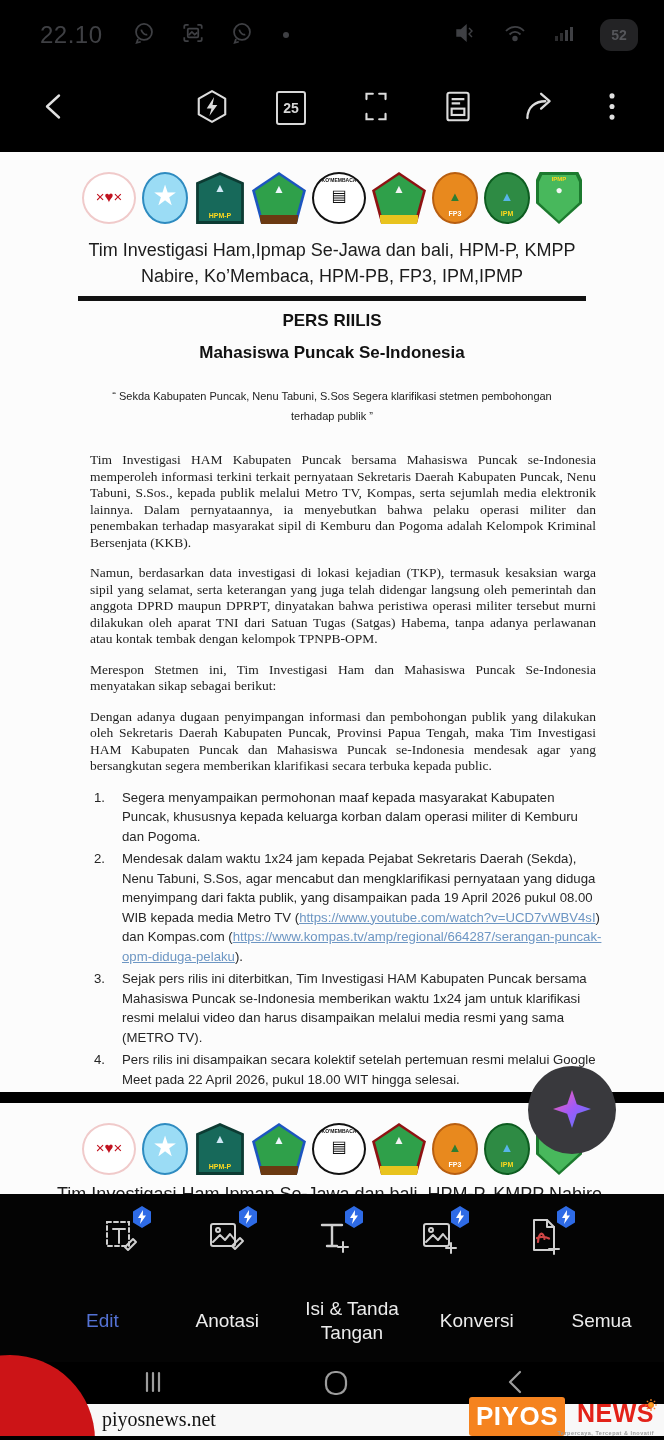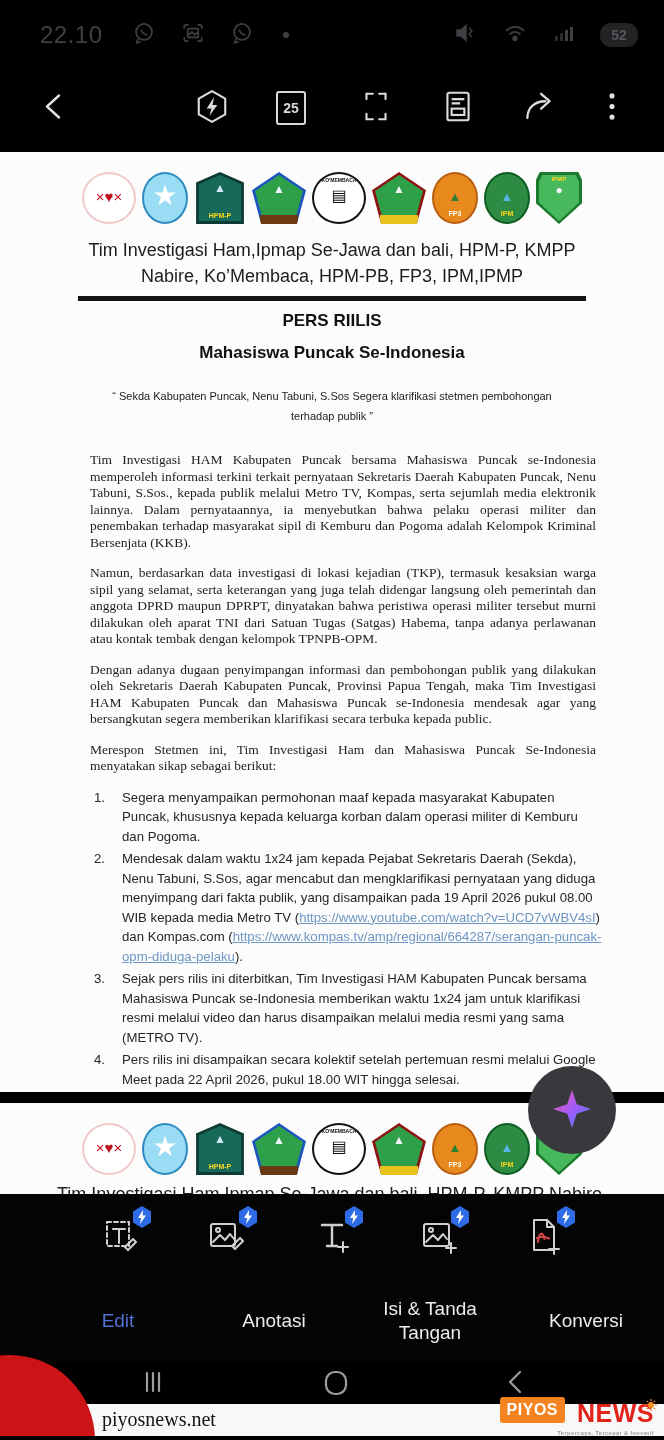"52" .battery-pill { height: 24px -> 32px }
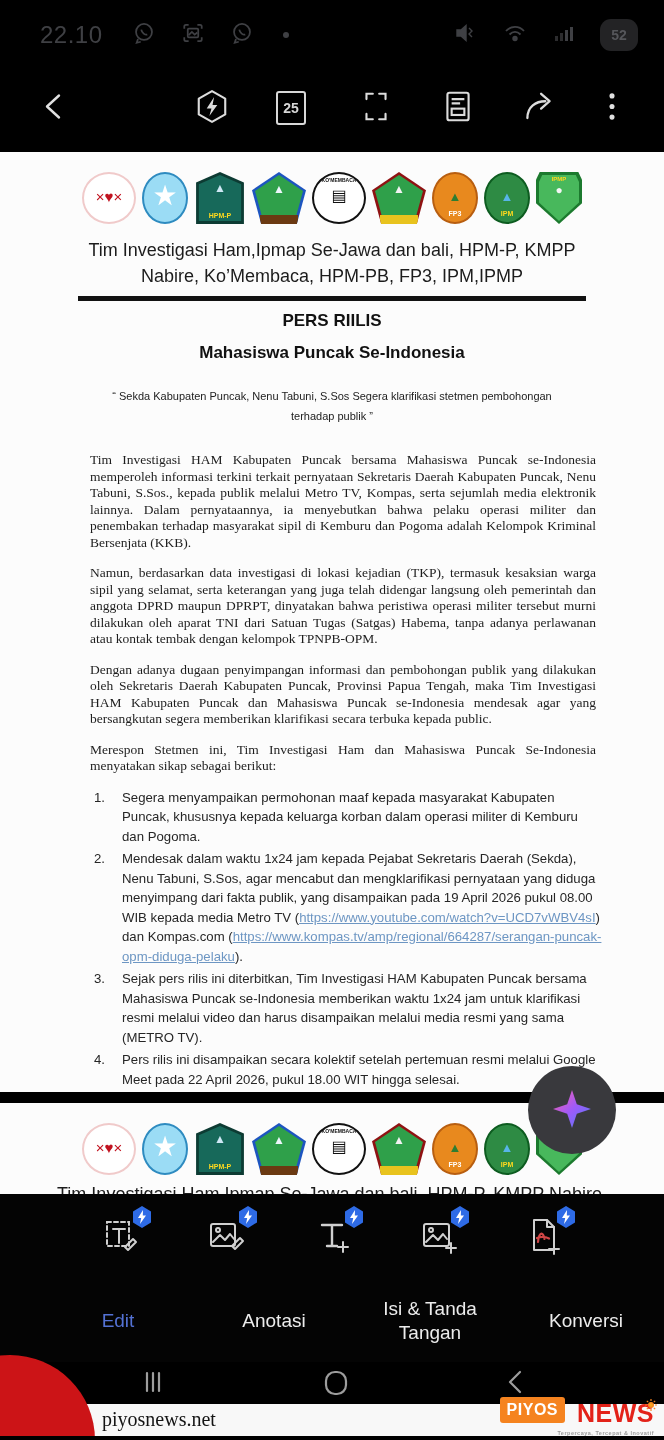"Dengan adanya dugaan penyimpangan" p.para { order: before "Merespon Stetmen ini, Tim Investigasi" -> after "Merespon Stetmen ini, Tim Investigasi" }
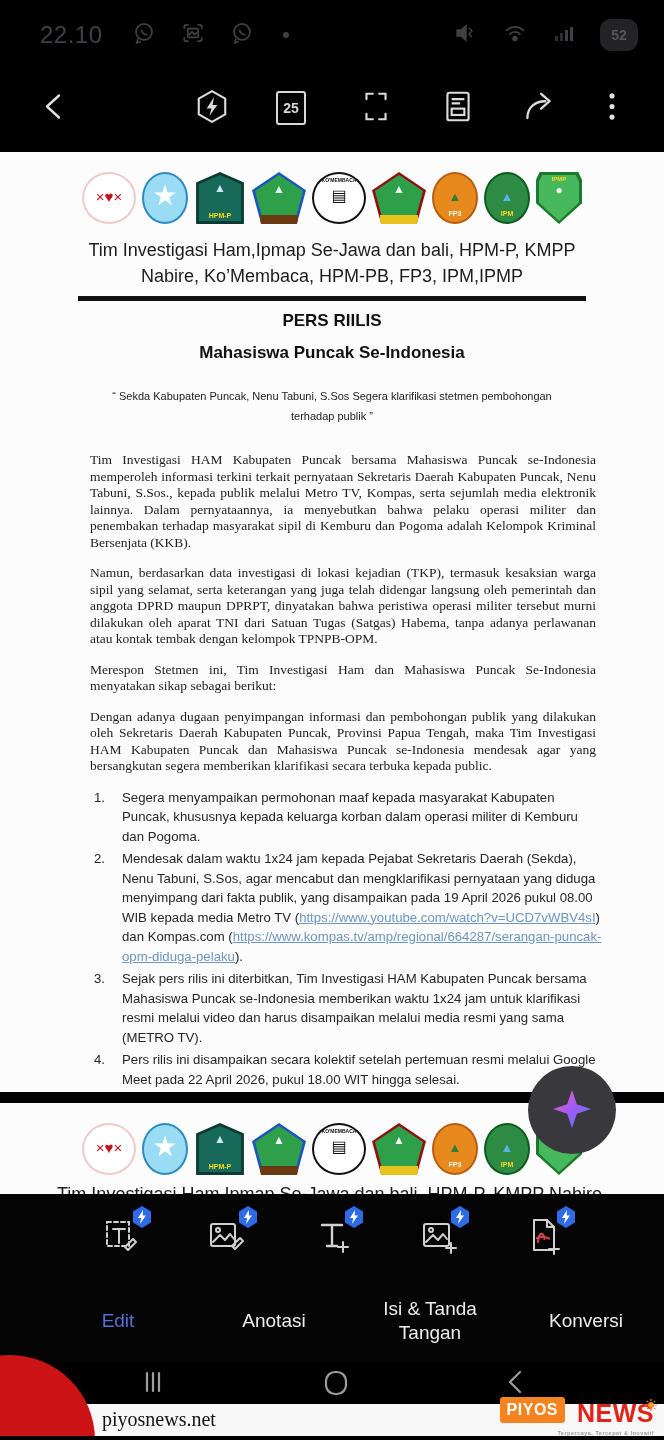"Semua" button.tab { html: none -> <button>Semua</button> }
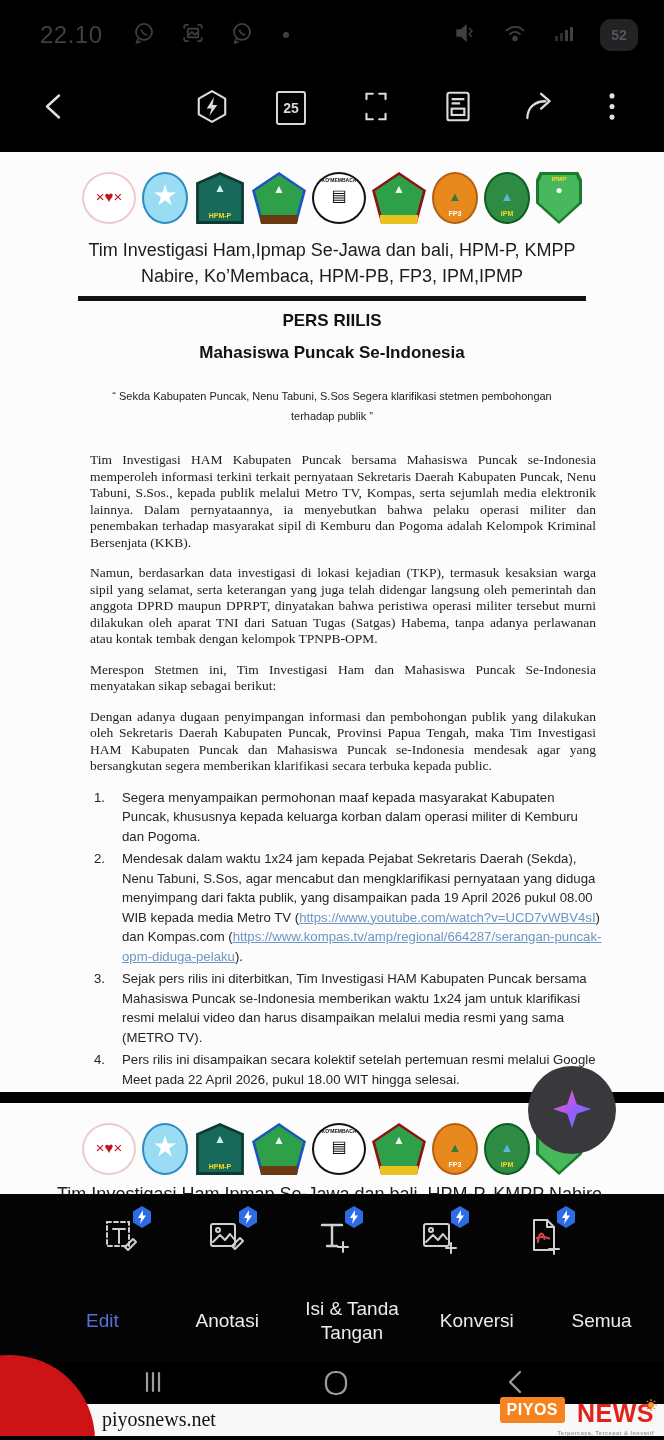"PIYOS" .brand-piyos { font-size: 16px -> 26px }
